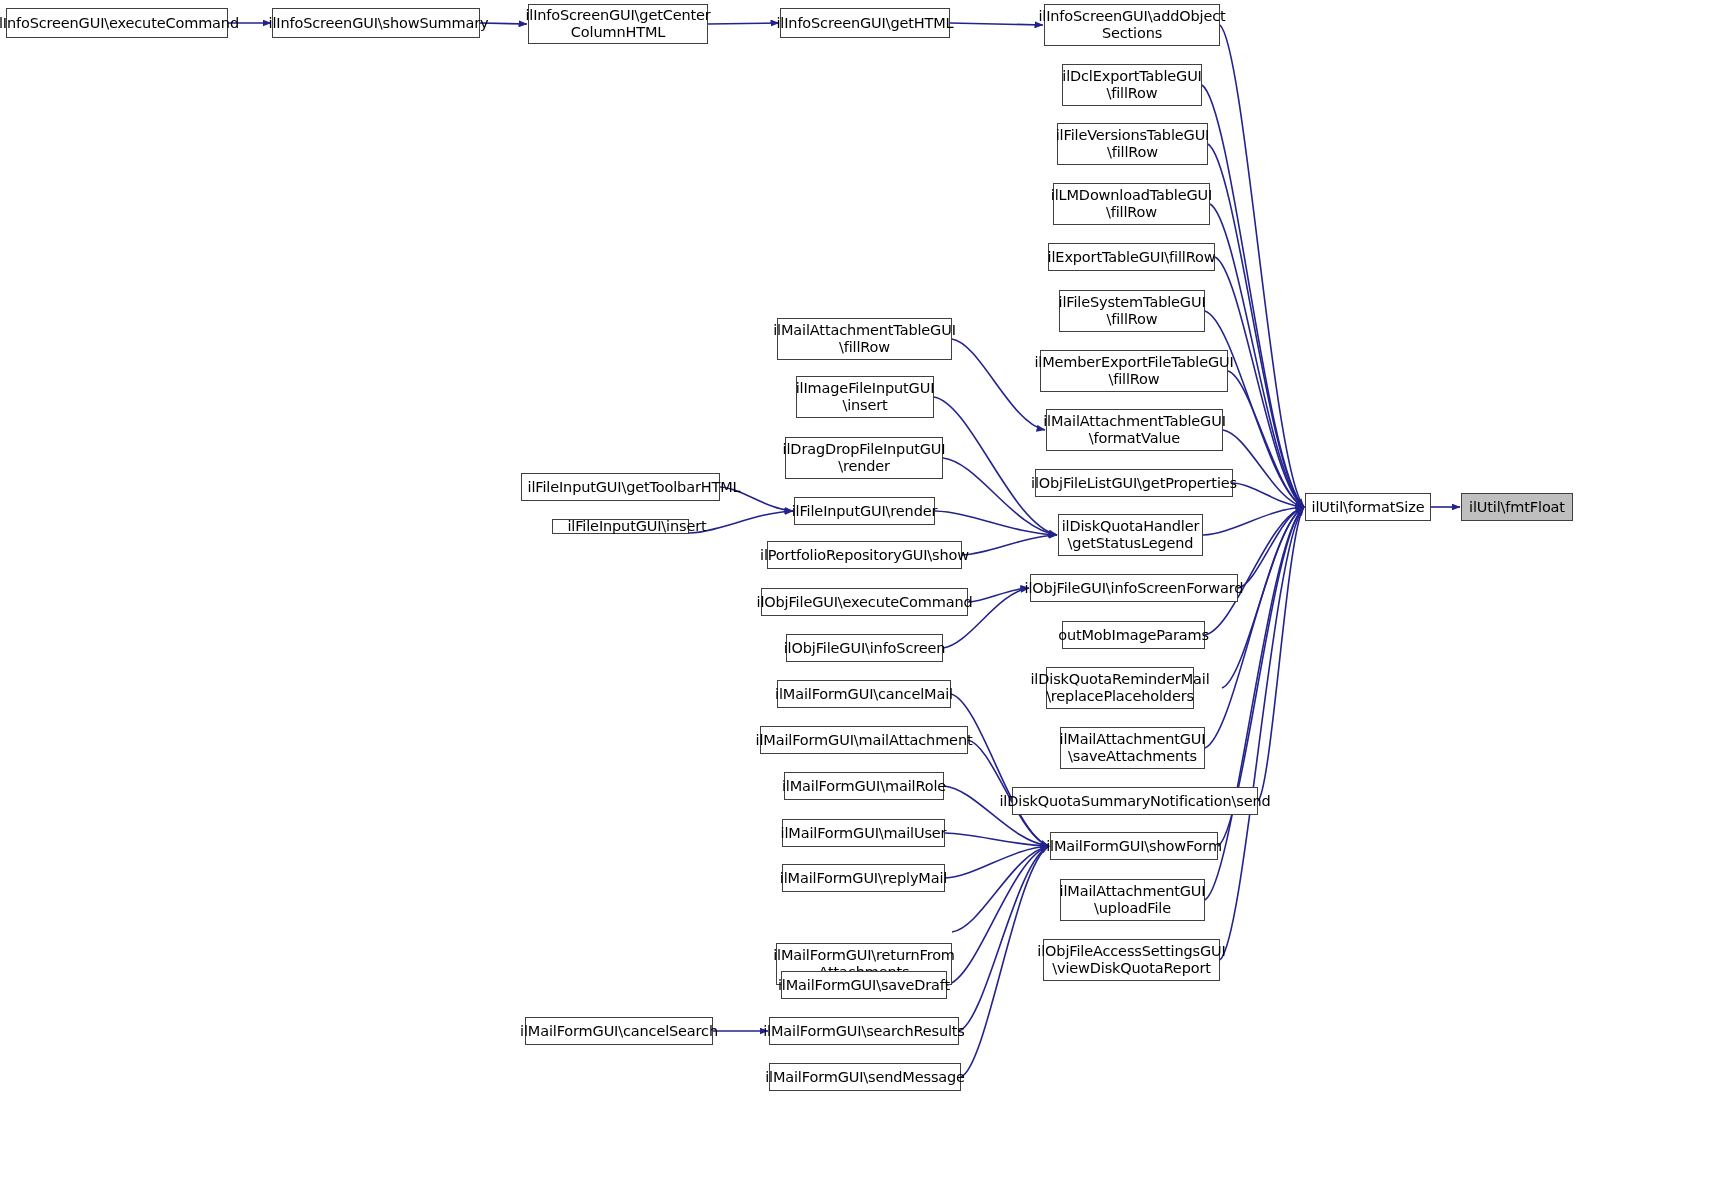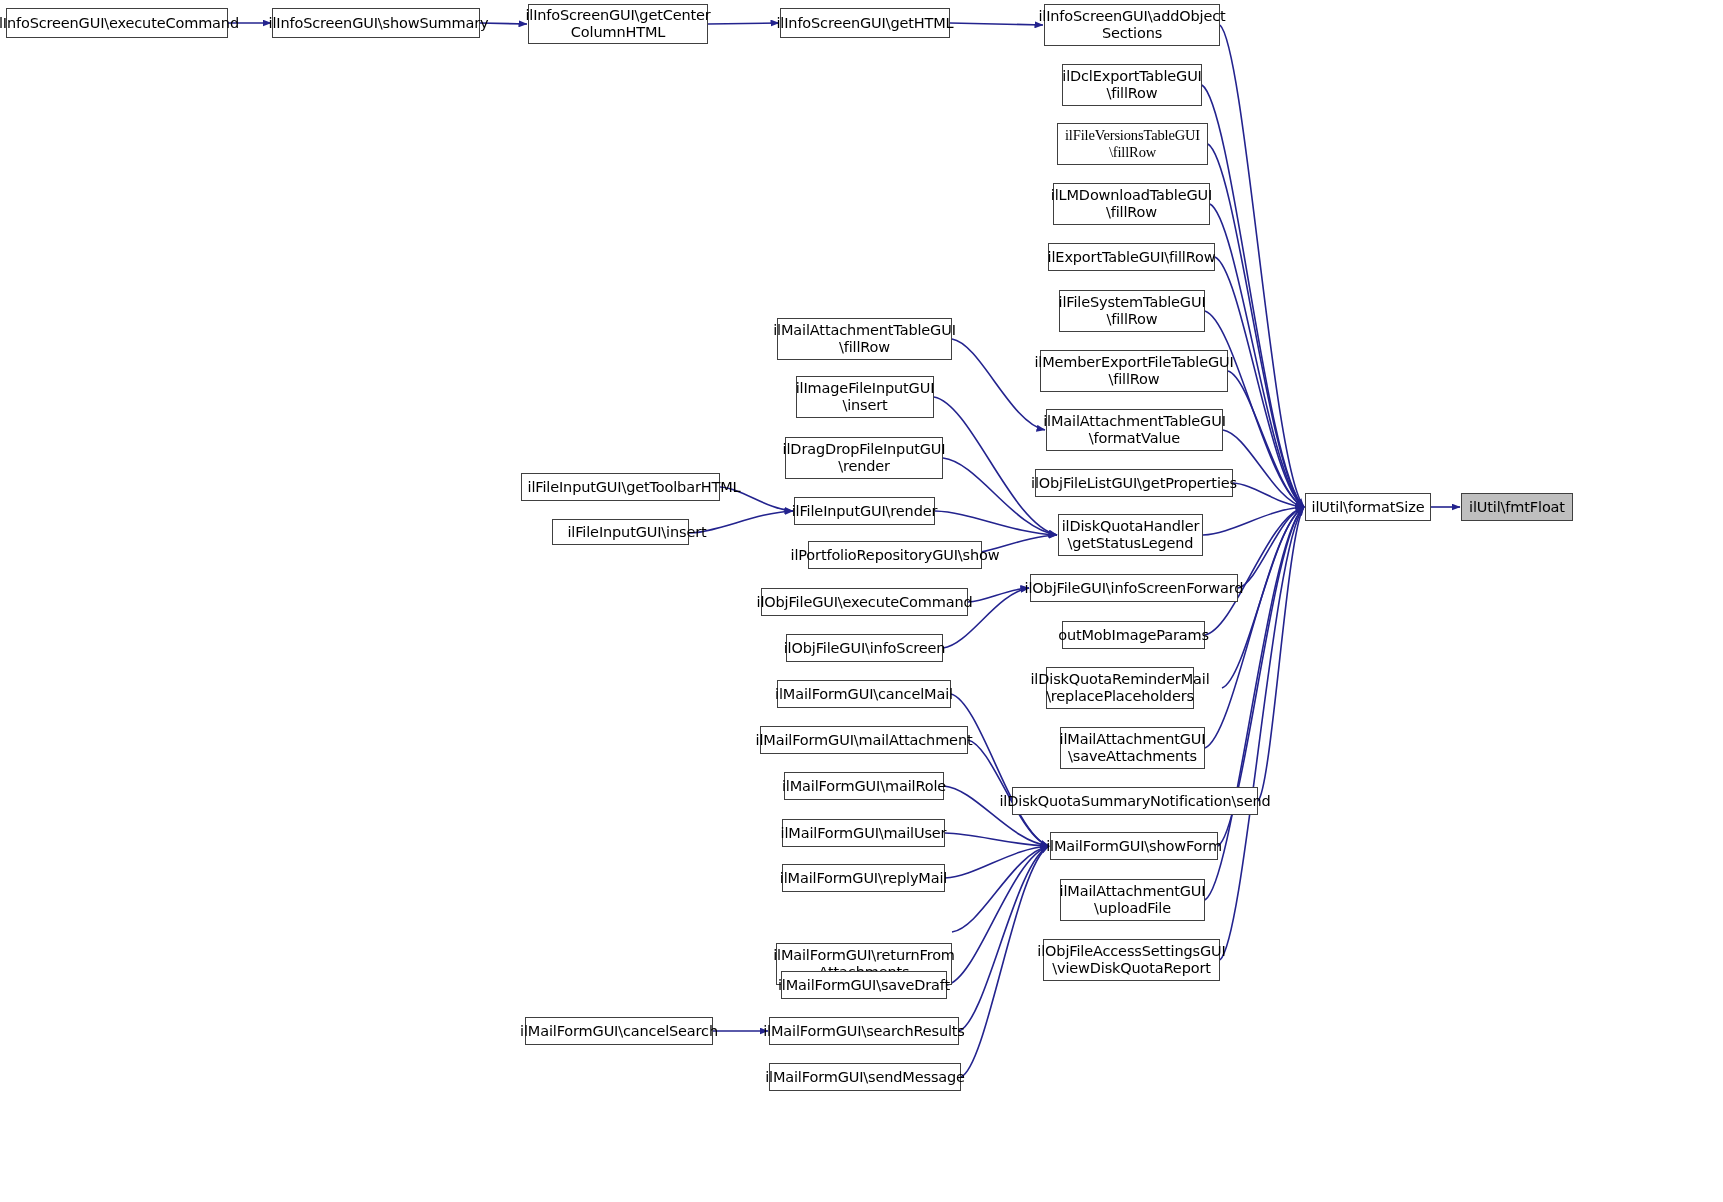"ilFileVersionsTableGUI" div.node { font-family: Liberation Serif, serif -> none }
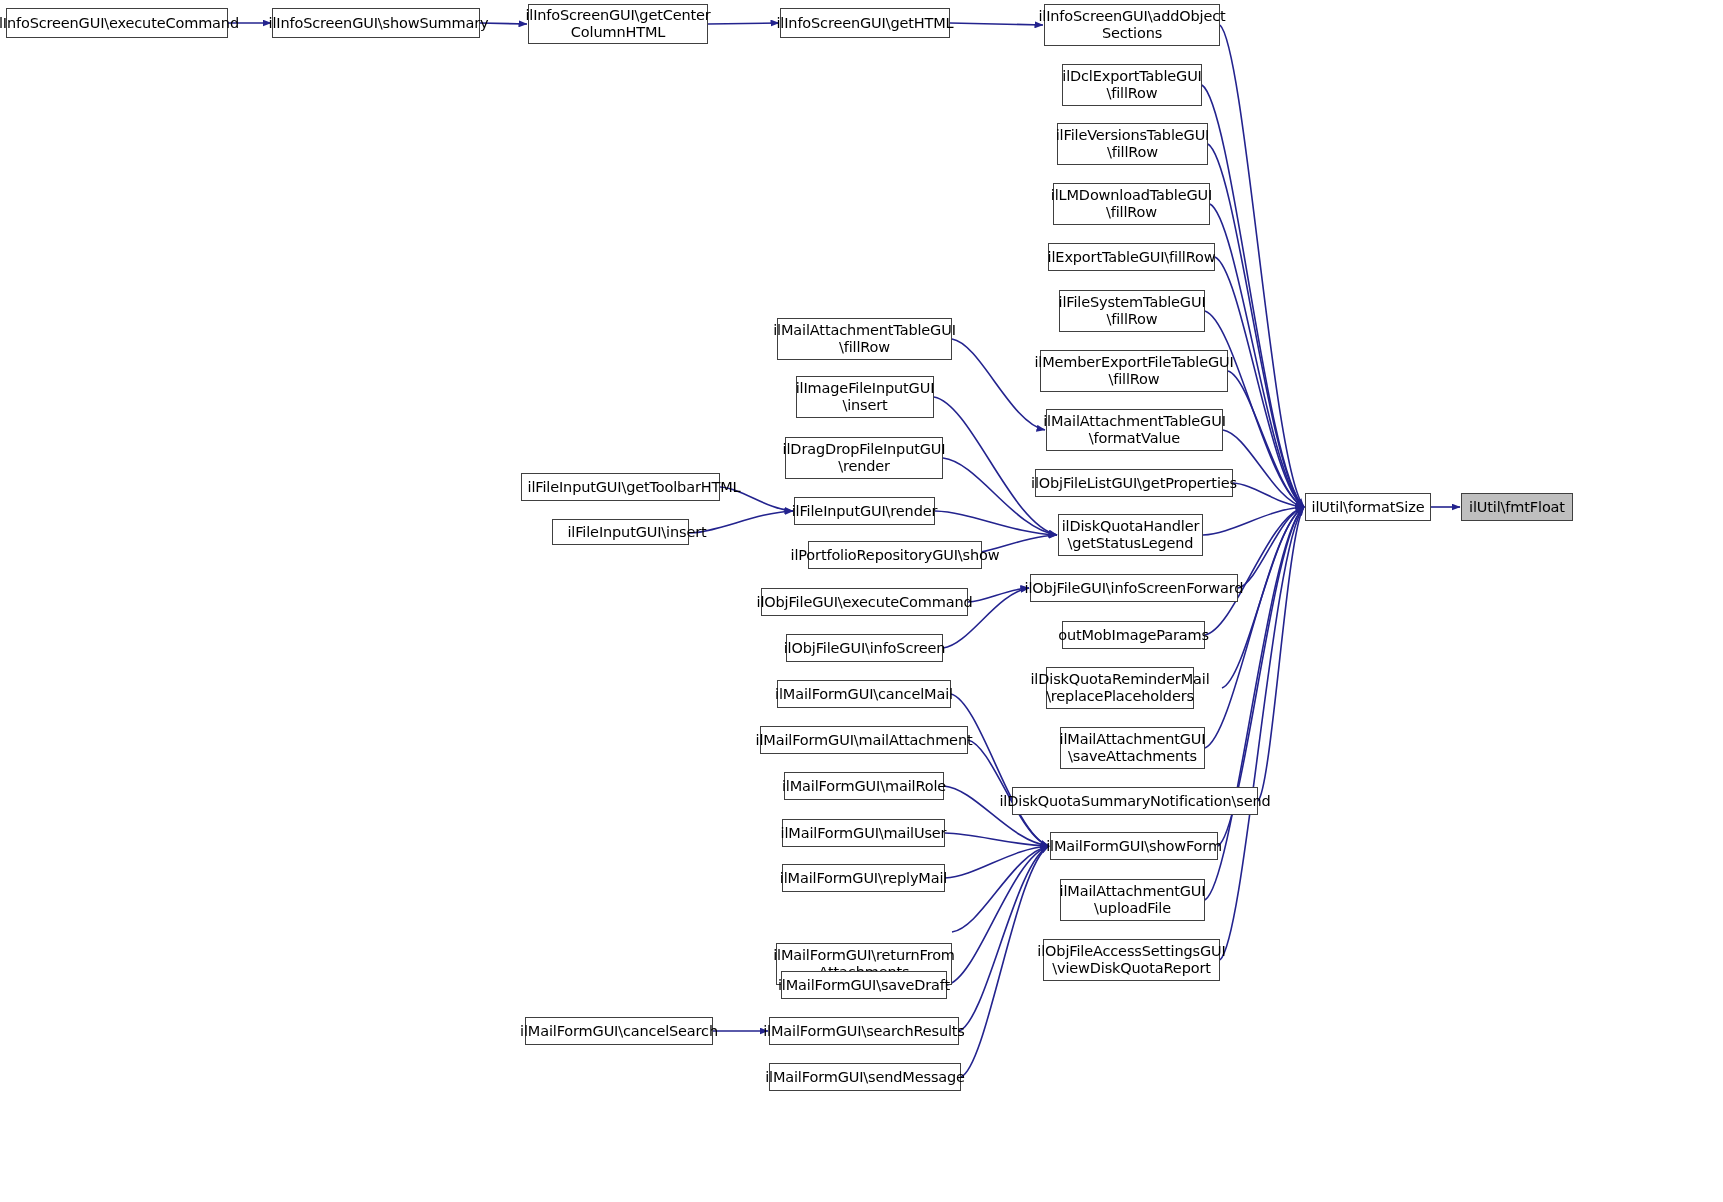"ilFileInputGUI\insert" div.node { height: 26px -> 15px }
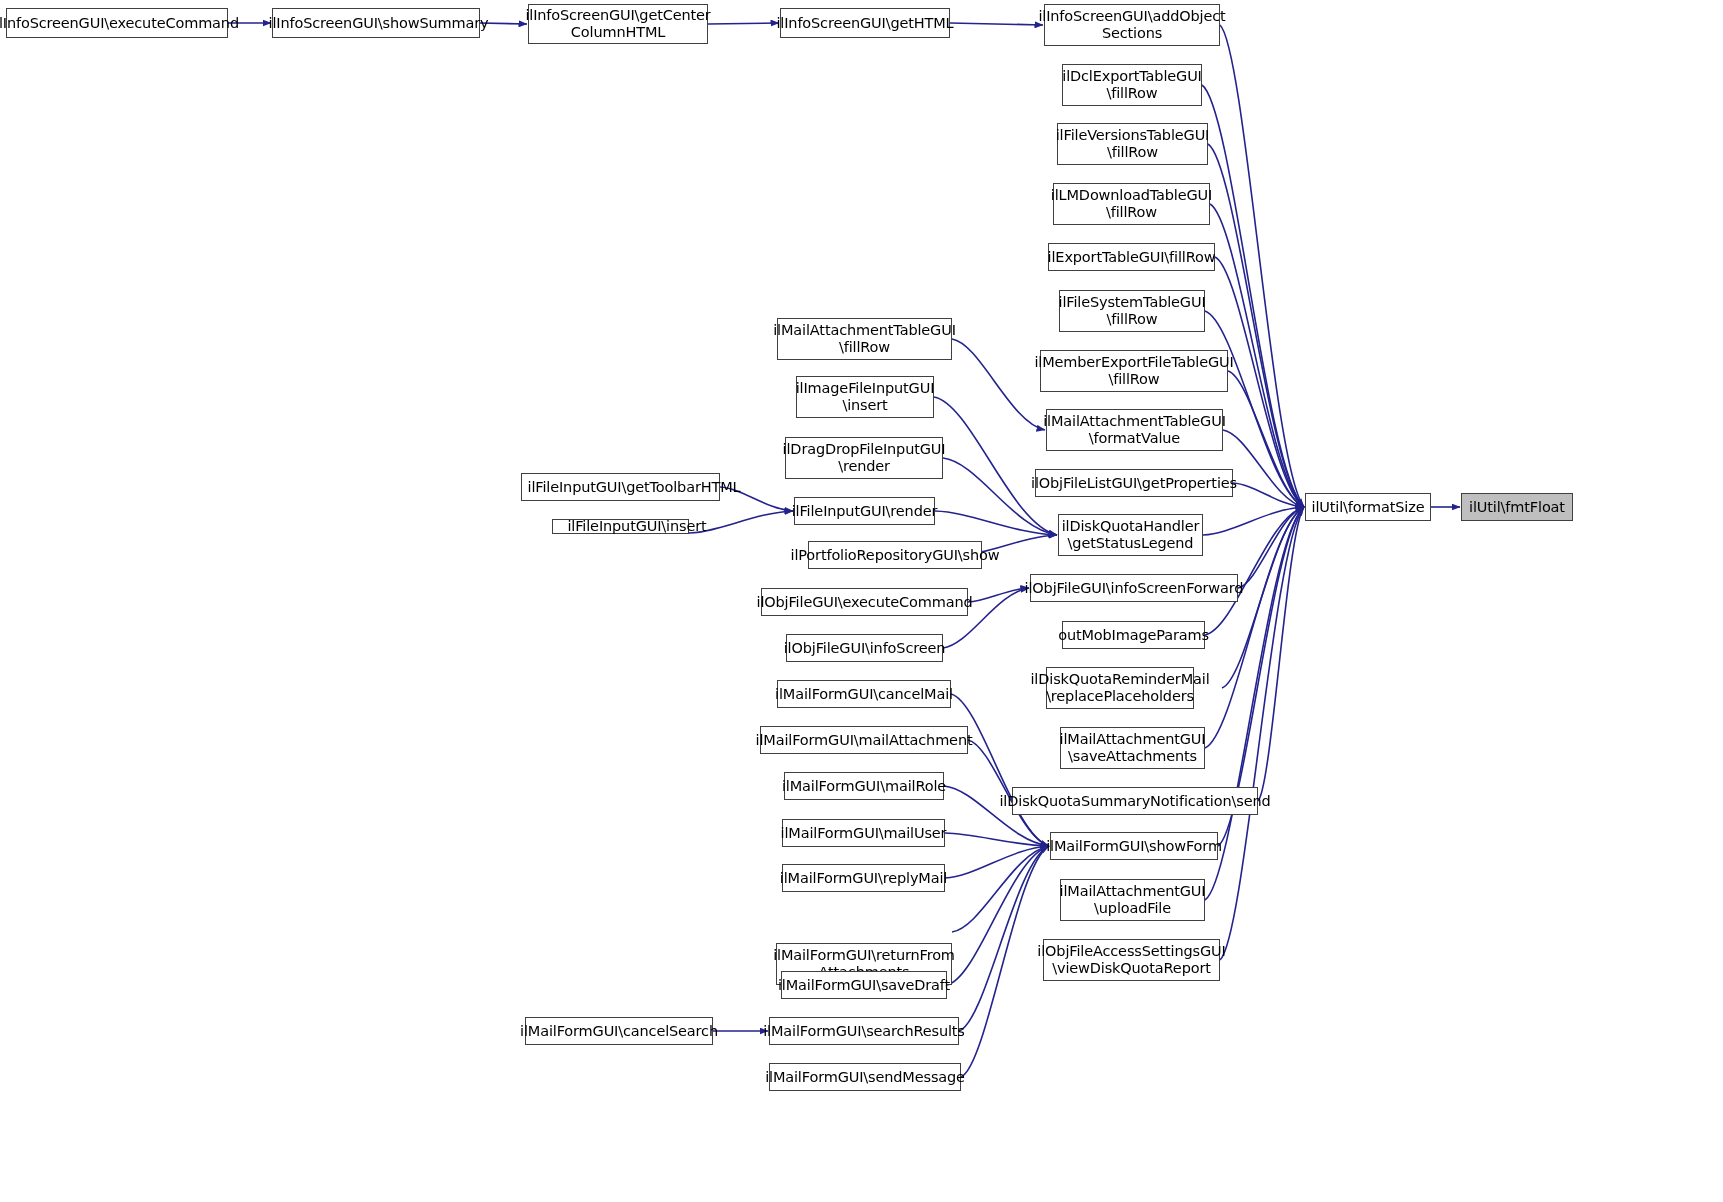"ilPortfolioRepositoryGUI\show" div.node { margin-left: 41px -> none; width: 174px -> 195px }
